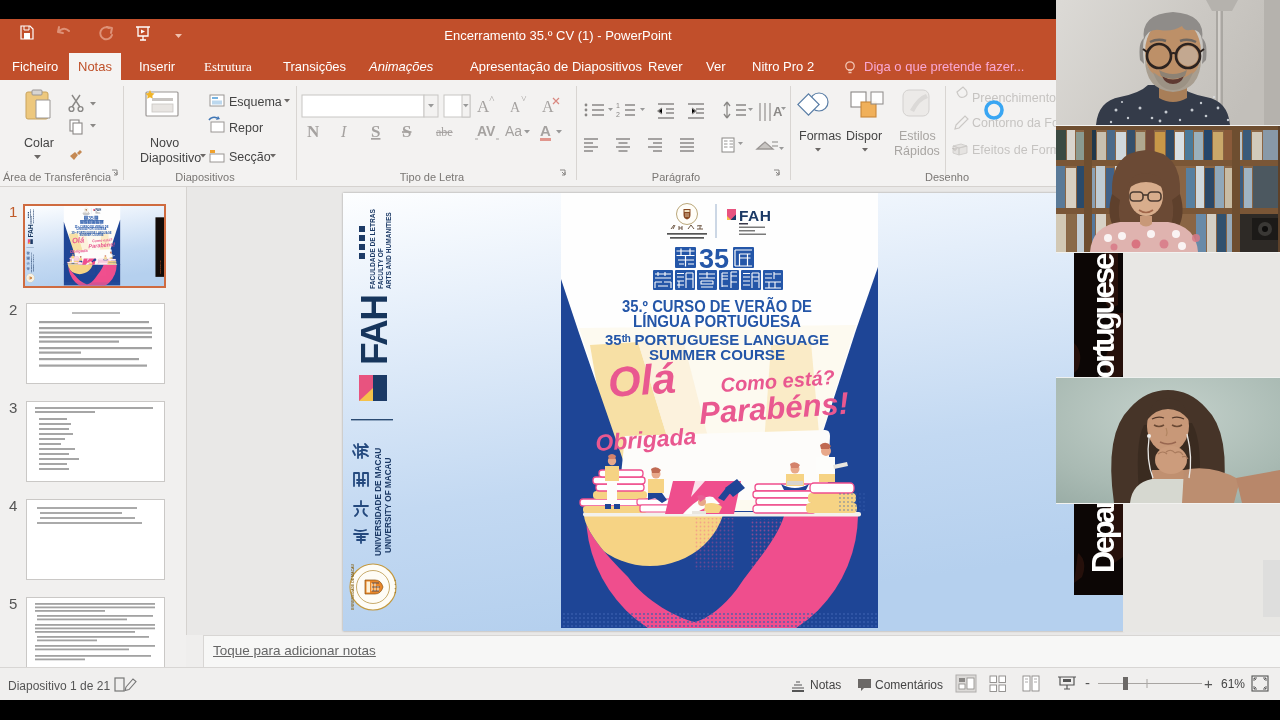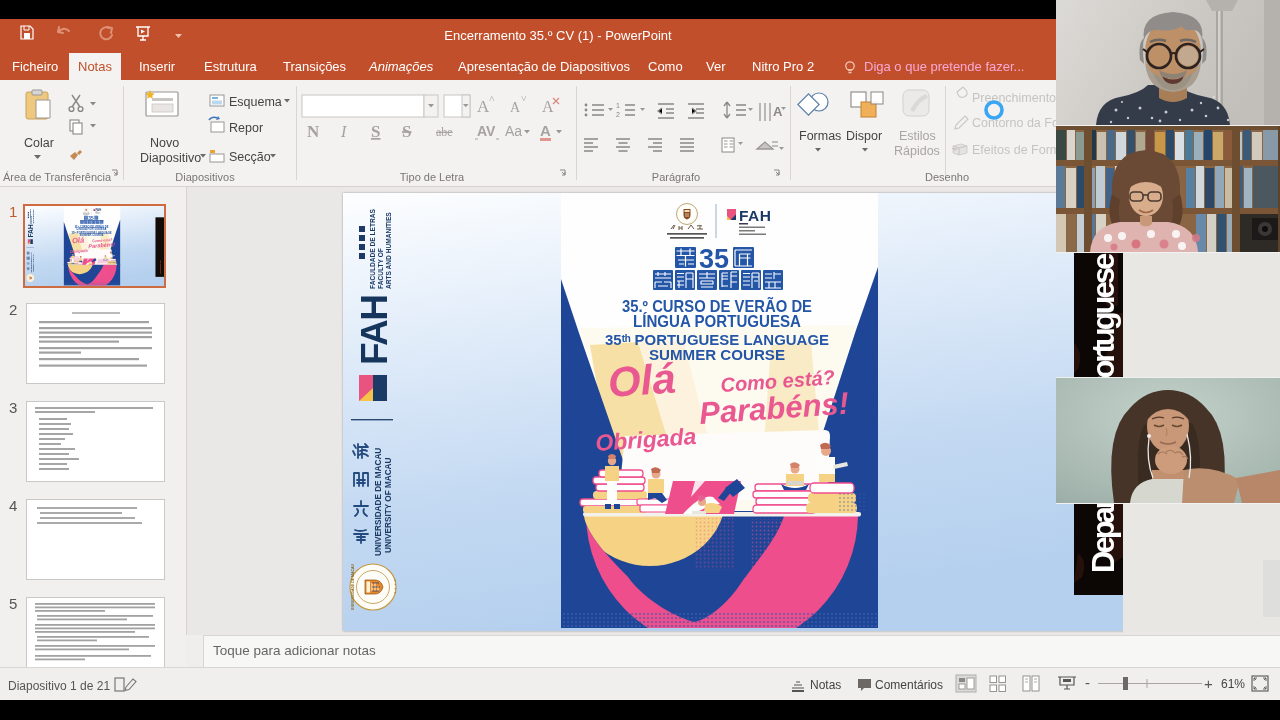"Estrutura" span.abs { font-family: none -> Liberation Serif, serif }
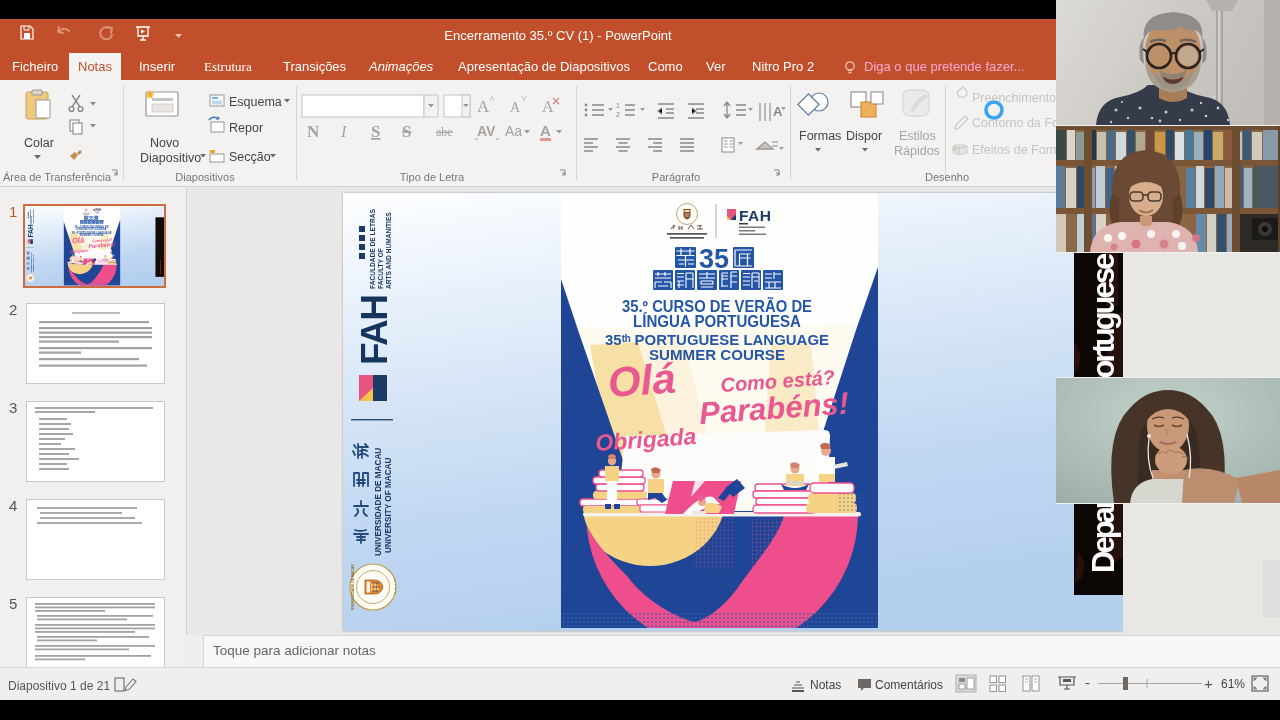"Apresentação de Diapositivos" span.abs { left: 458px -> 470px }
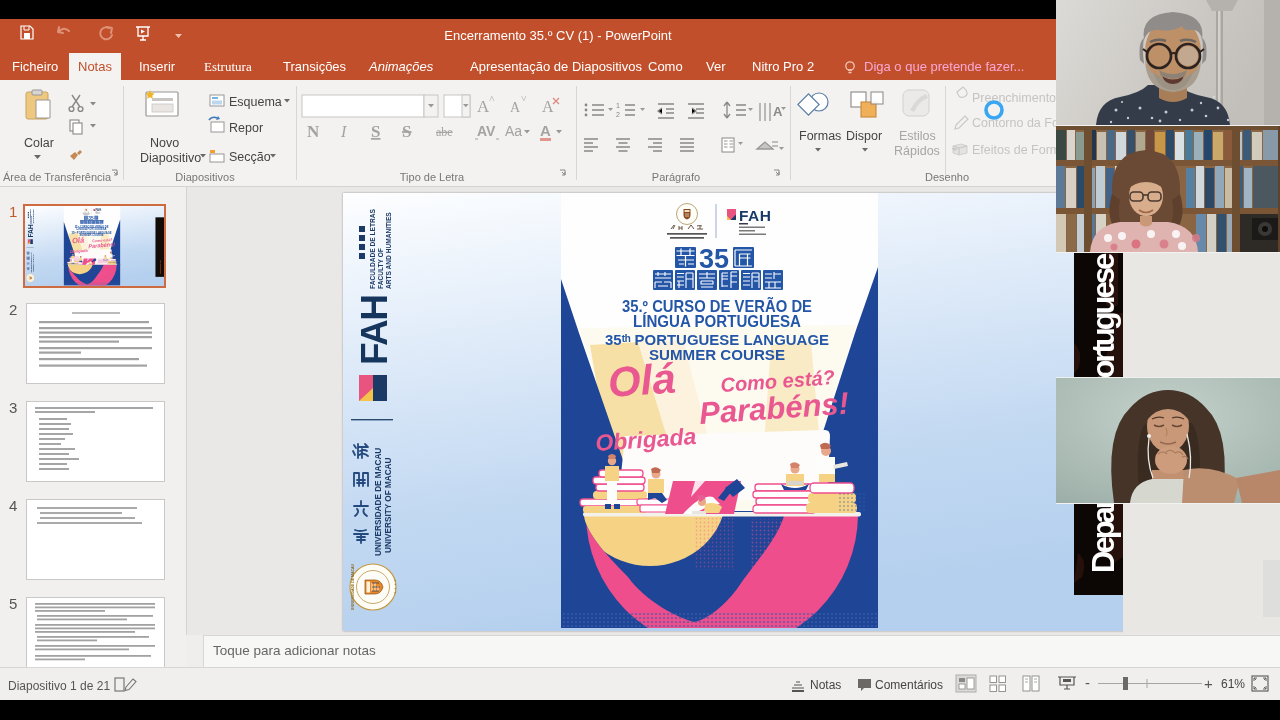"Como" span.abs { text: Como -> Rever }
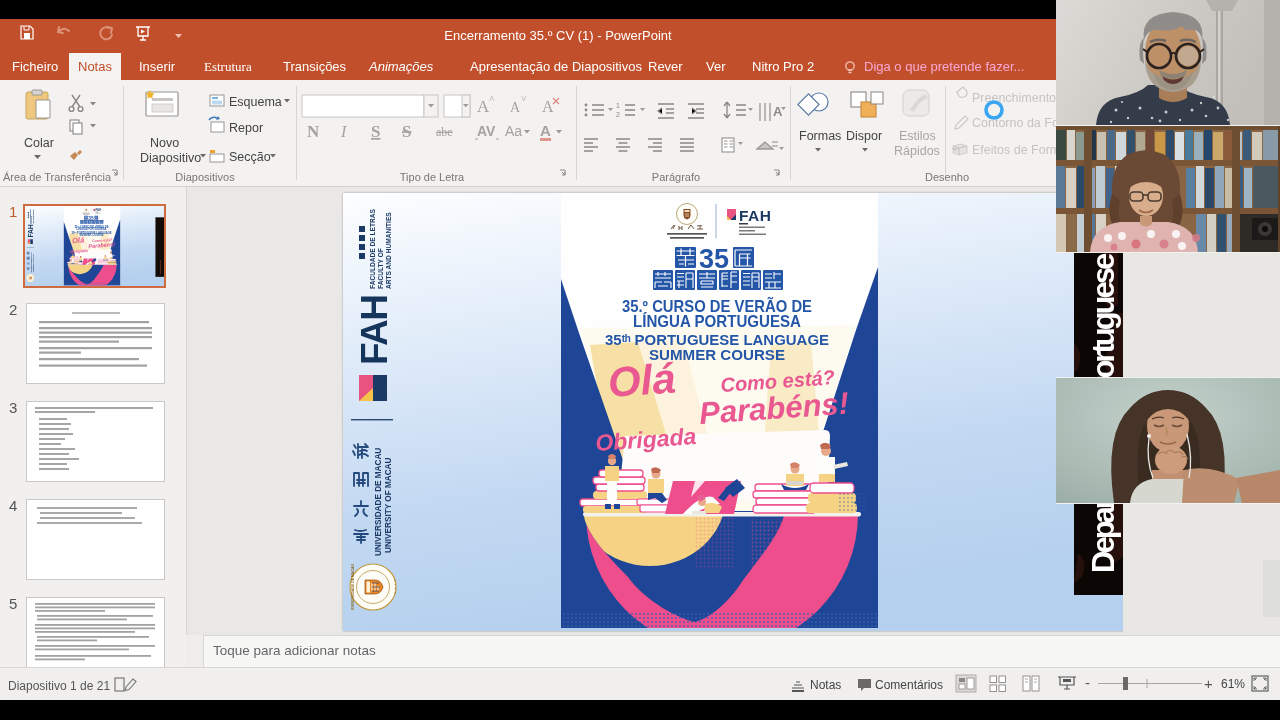"Toque para adicionar notas" div.abs { text-decoration: none -> underline }
